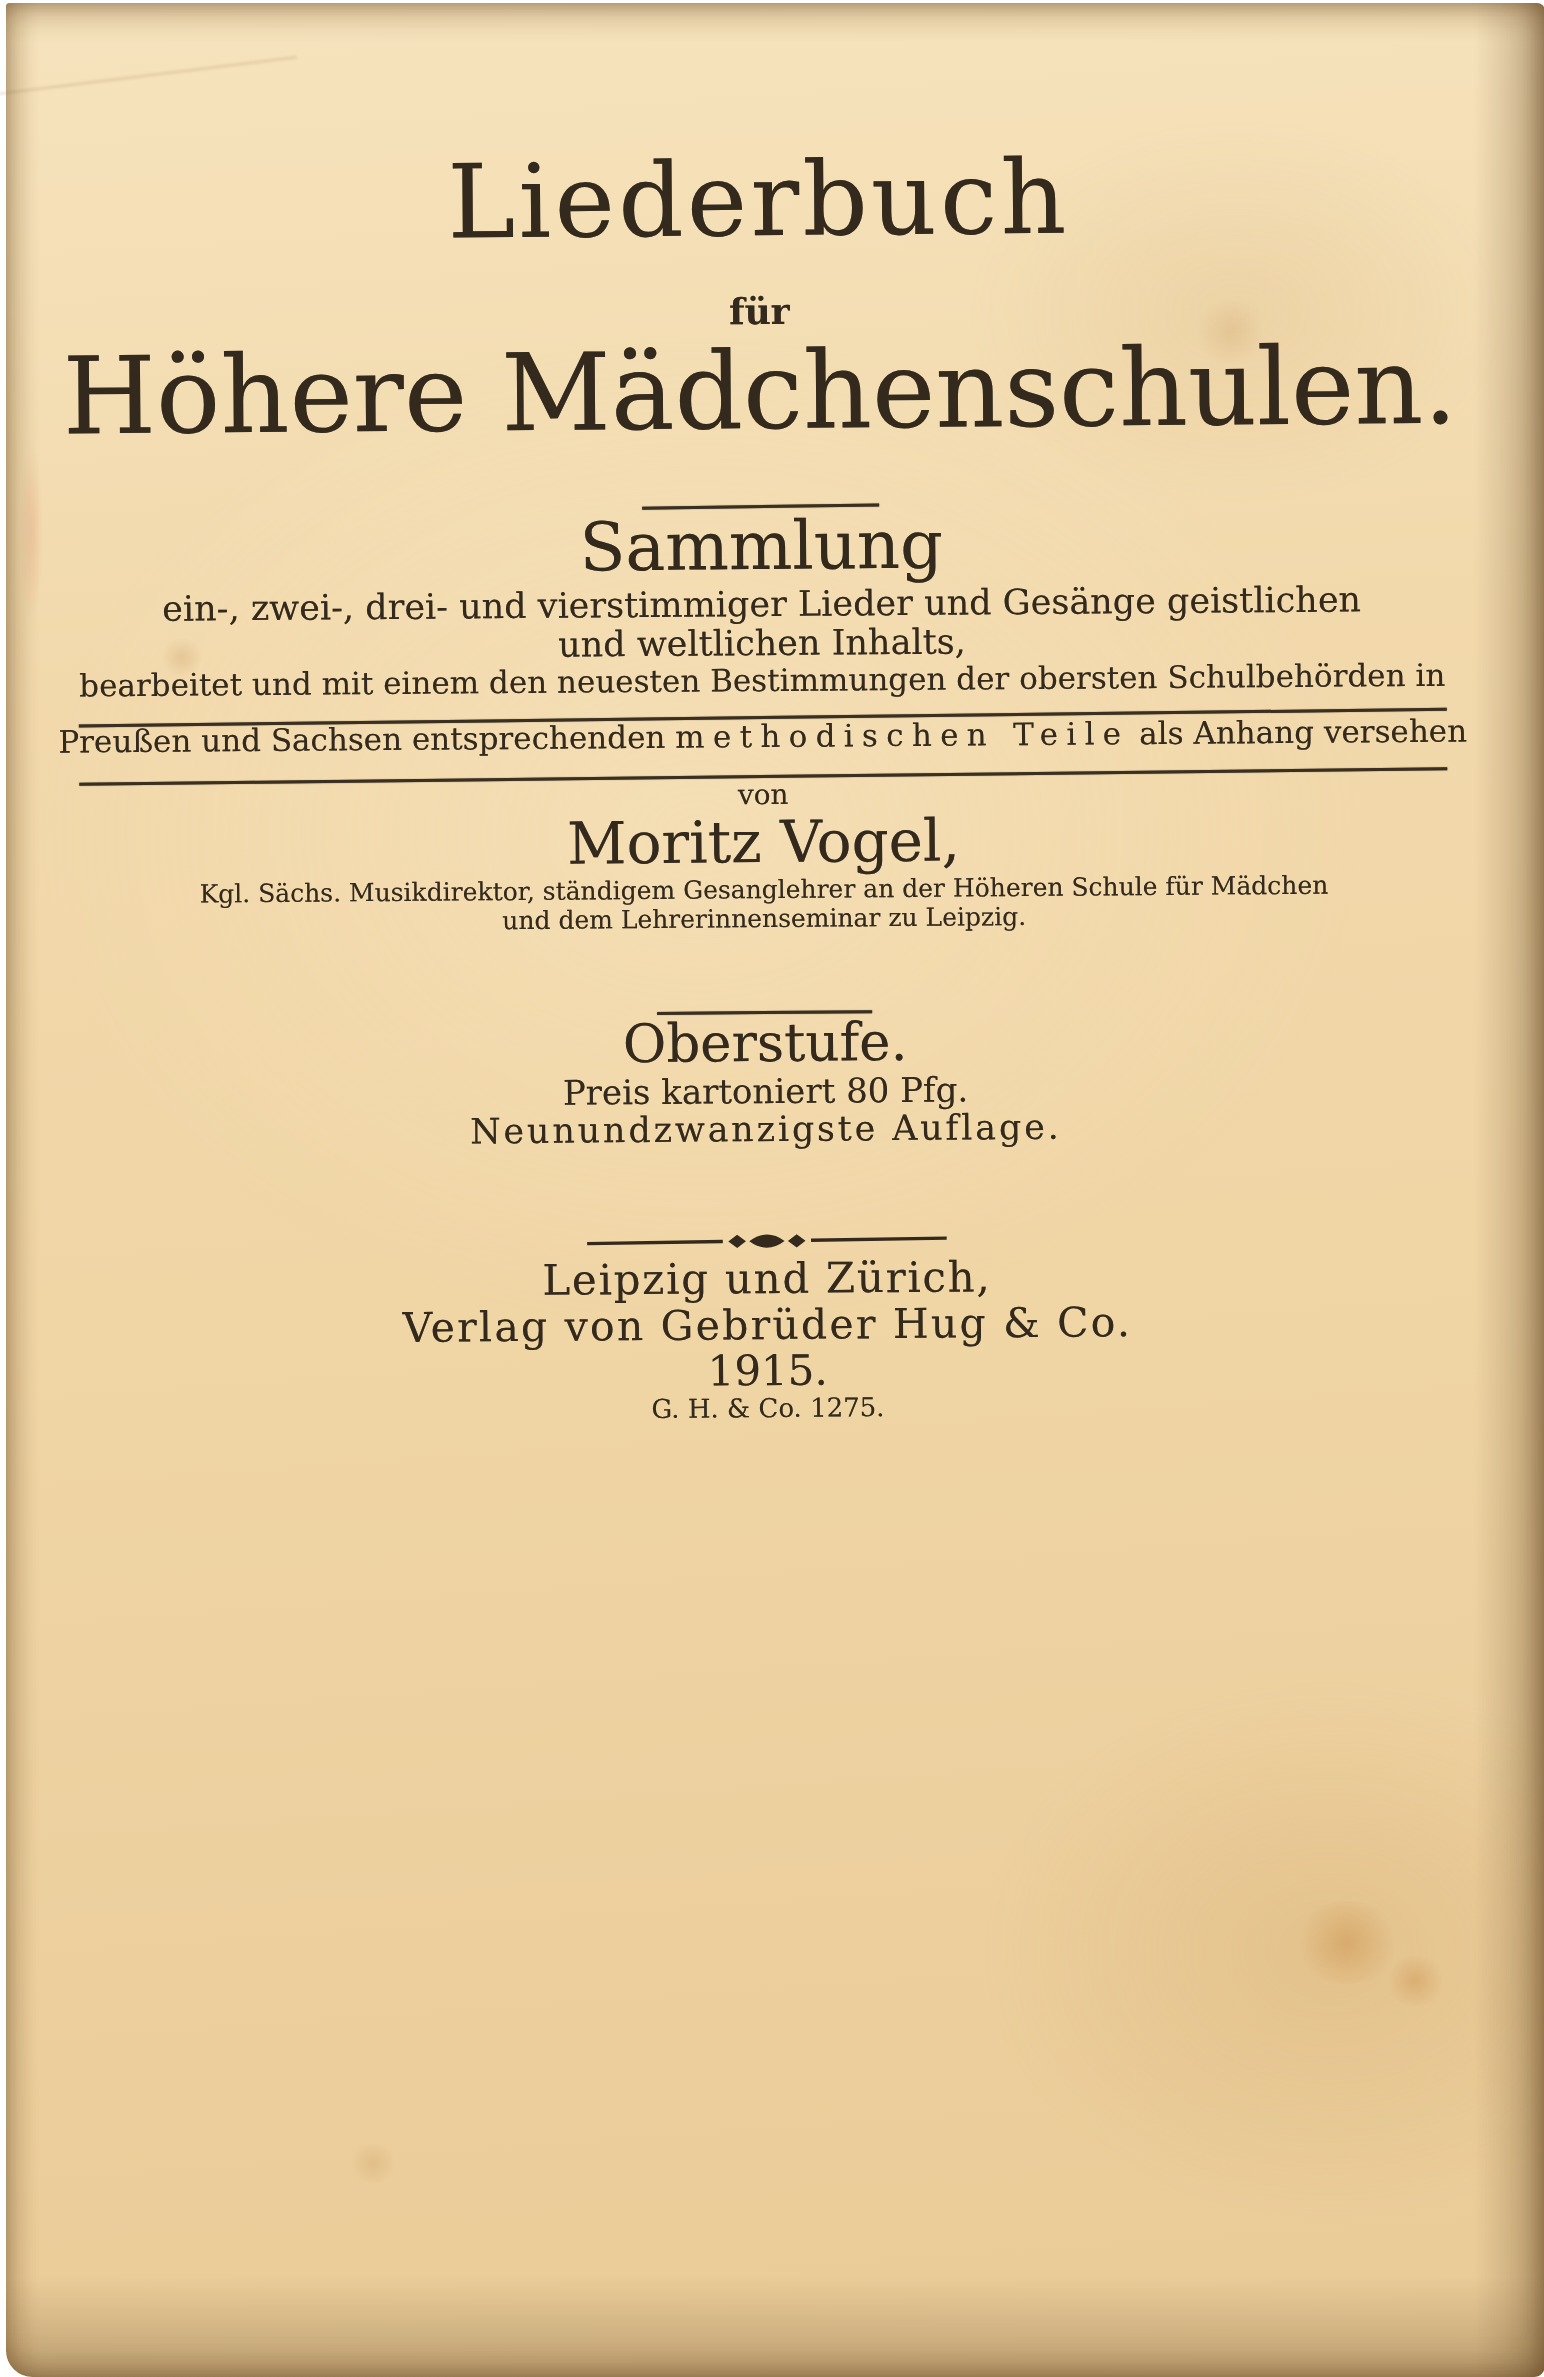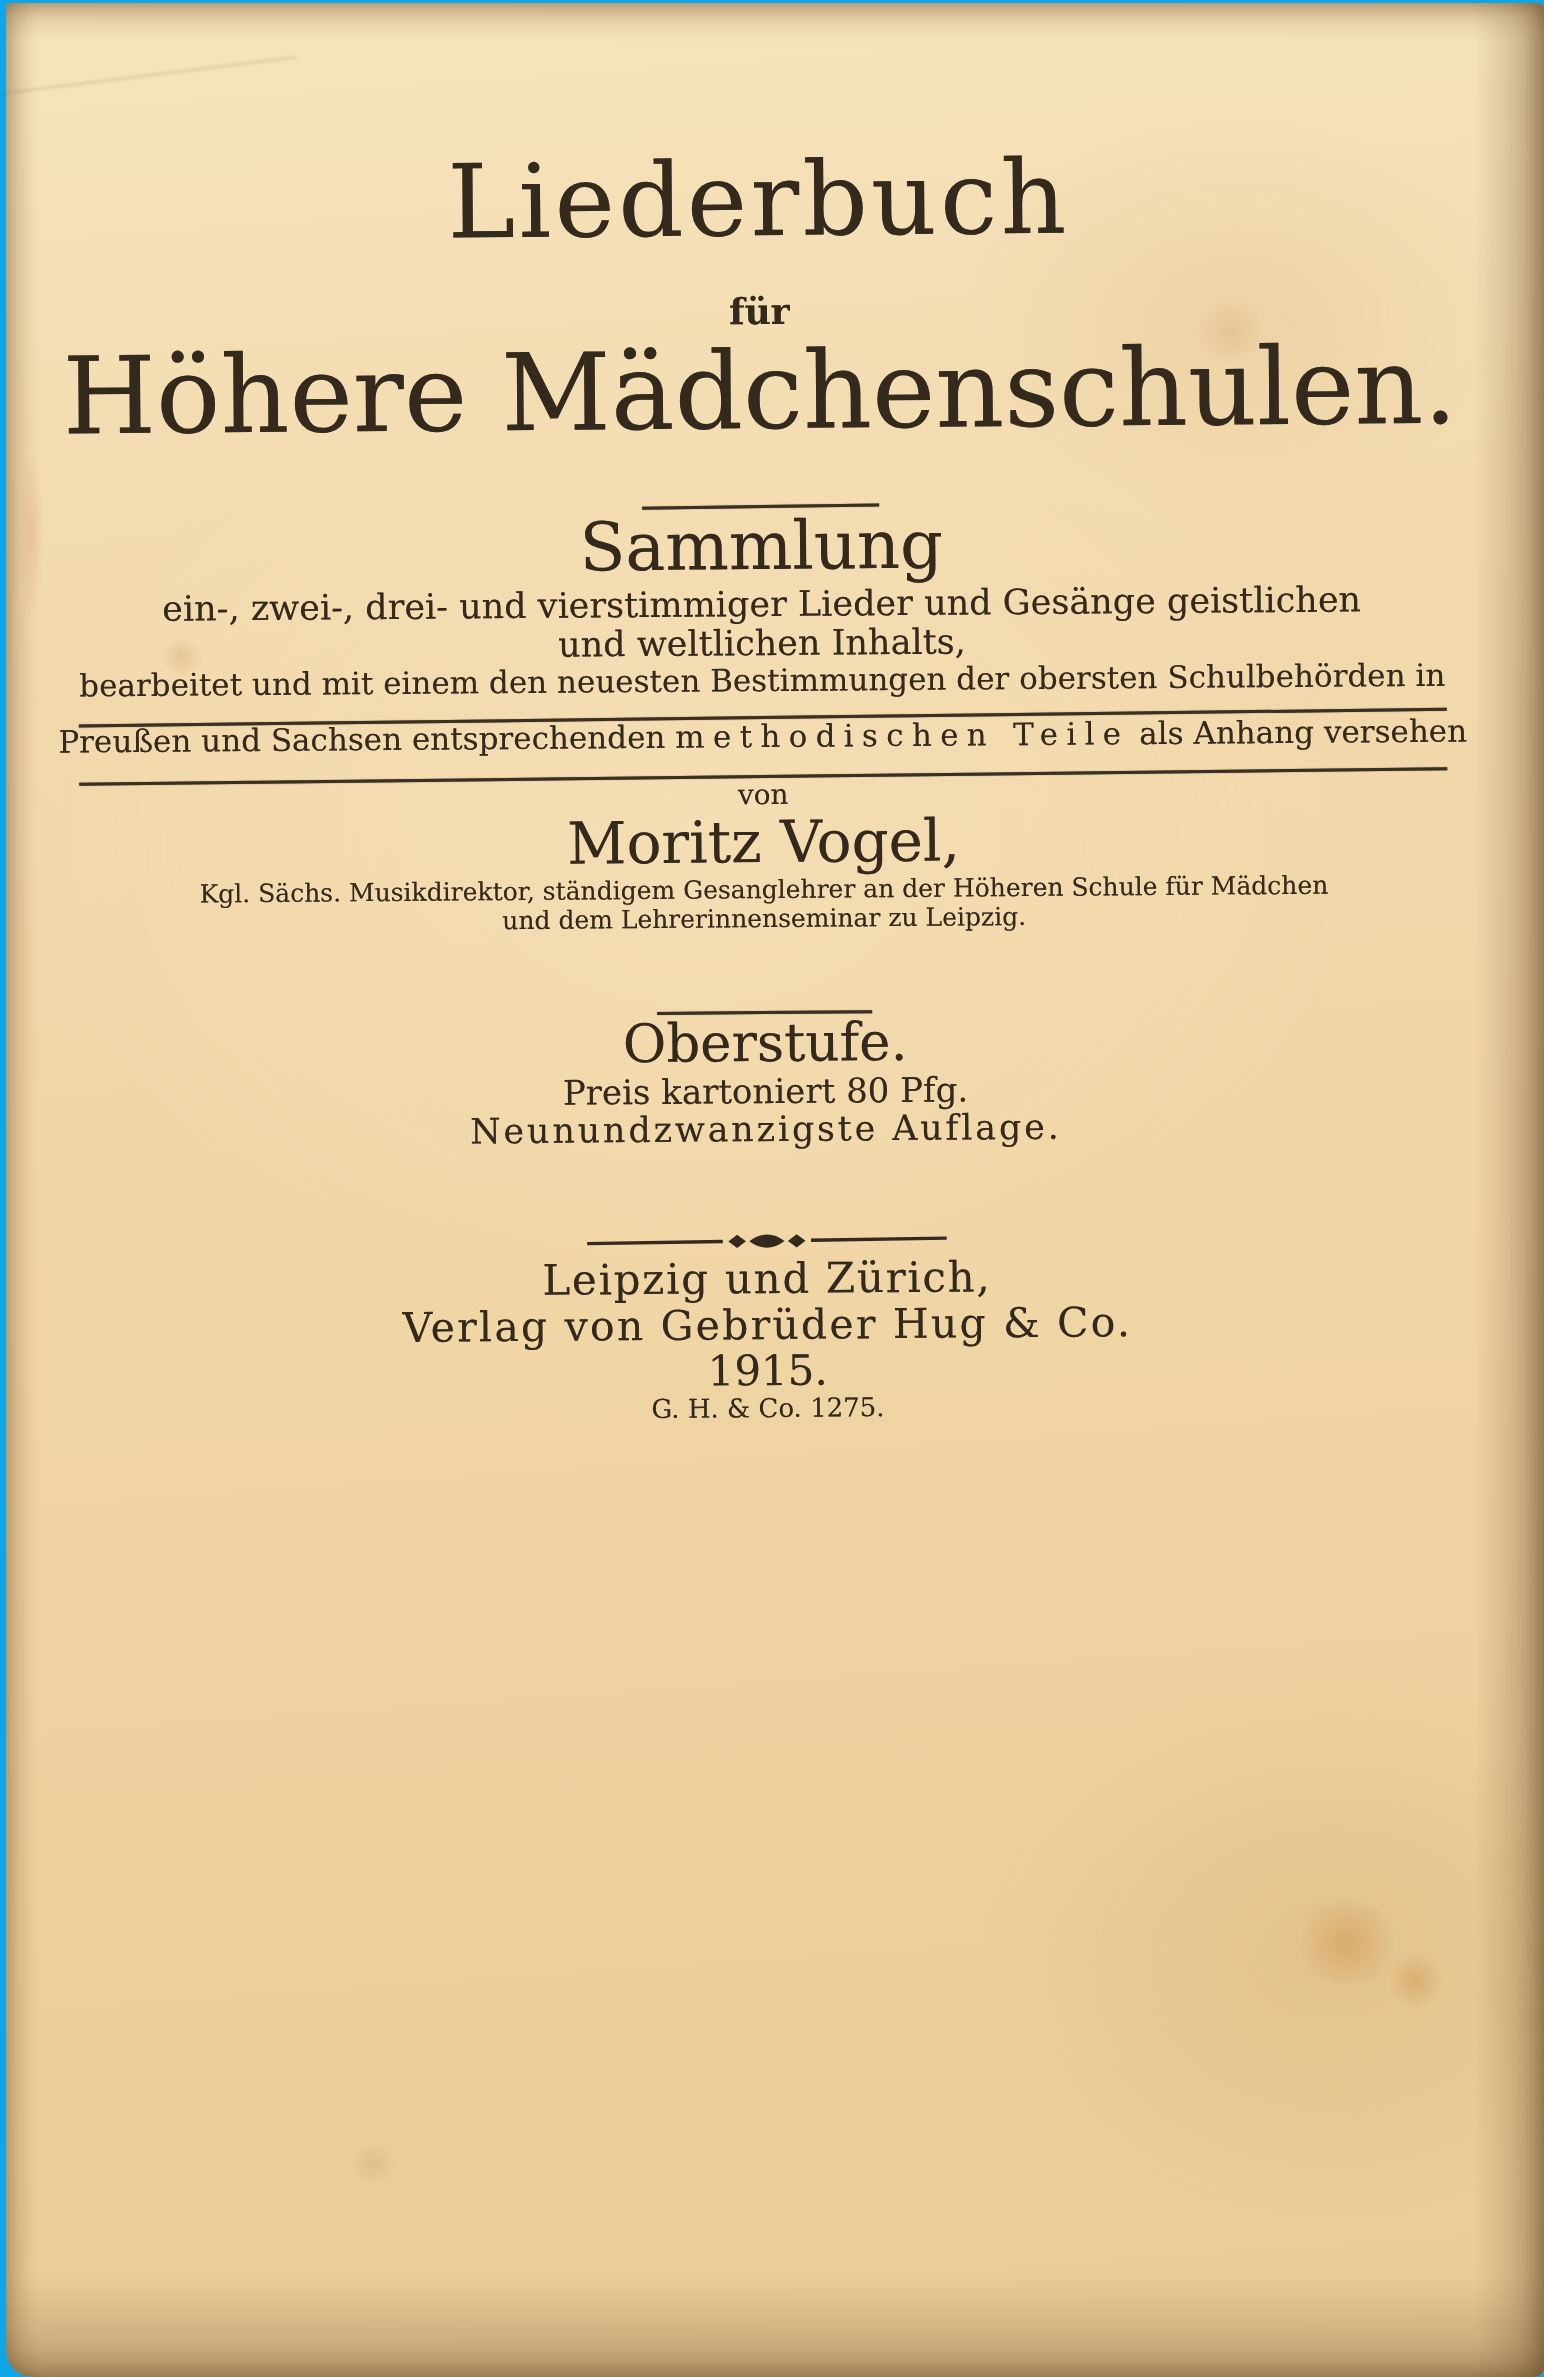"Liederbuch" .scan { background: #0ea5e9 -> #ffffff }
